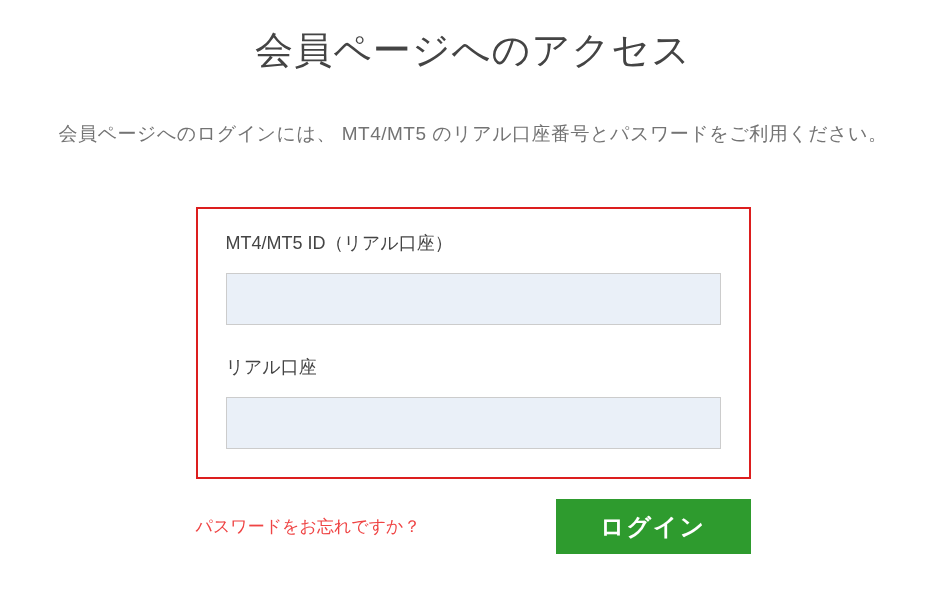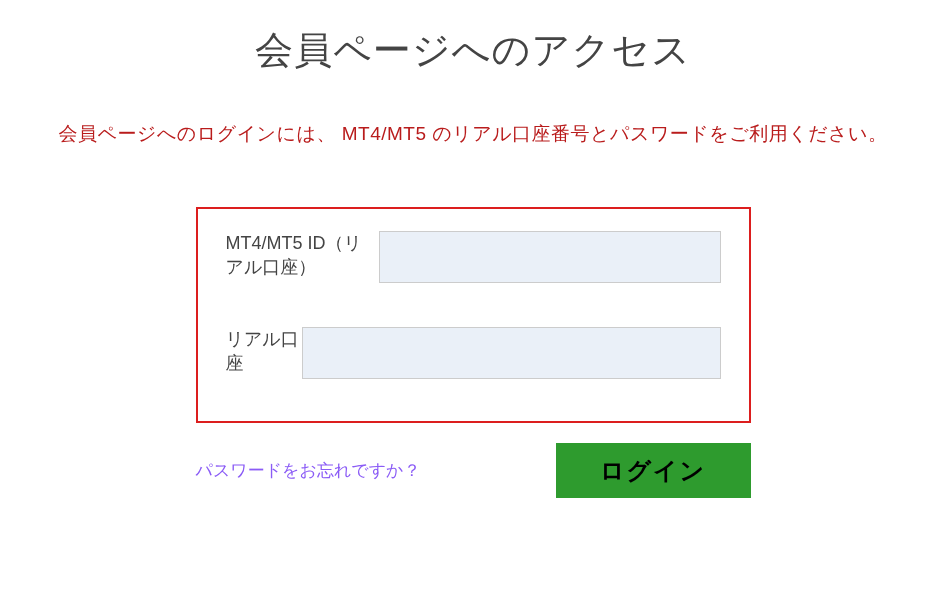"会員ページへのログインには、 MT4/MT5" .instruction { color: #b91c1c -> #737373 }
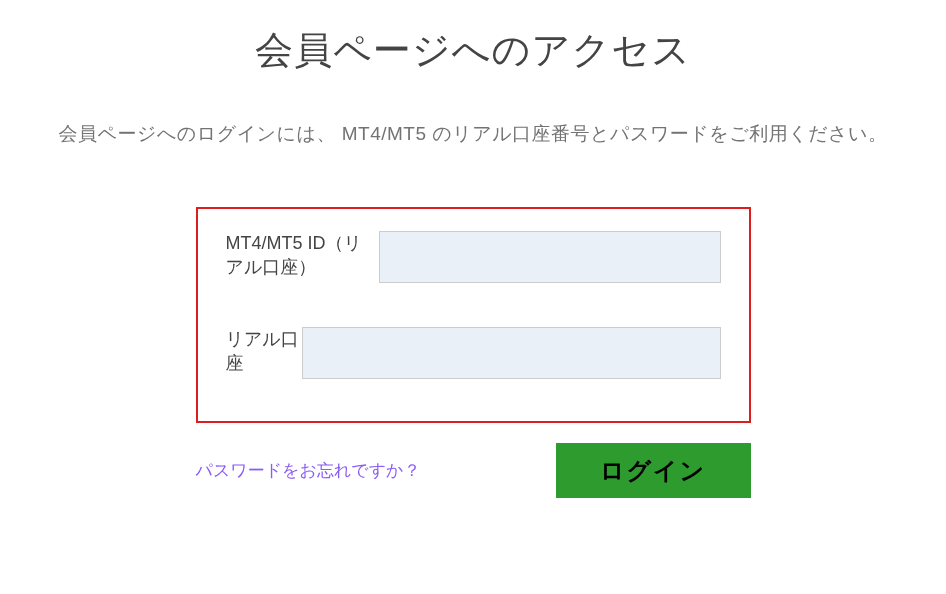"MT4/MT5 ID（リアル口座）" .field-group { flex-direction: row -> column }
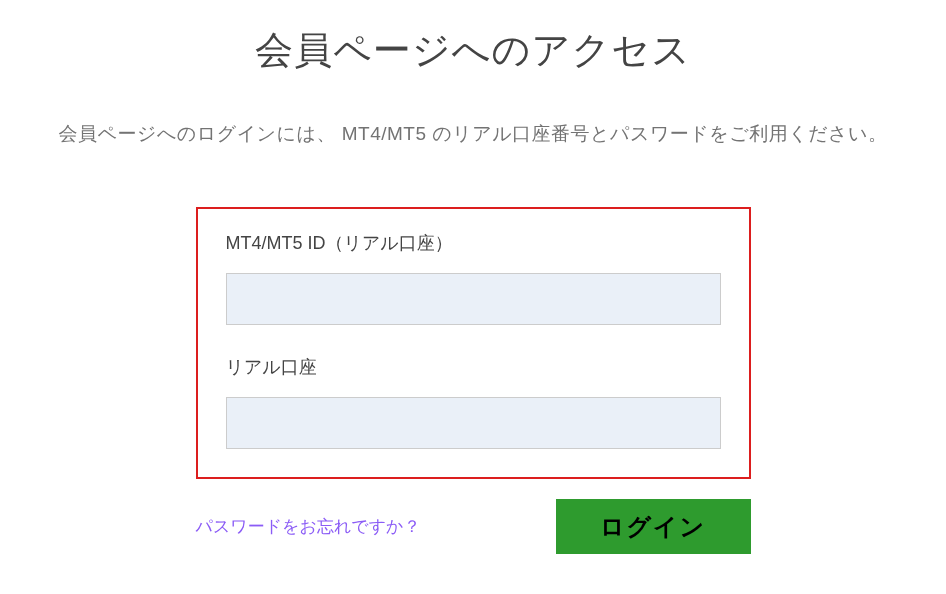"パスワードをお忘れですか？" .forgot-link { color: #8b5cf6 -> #ef4444 }
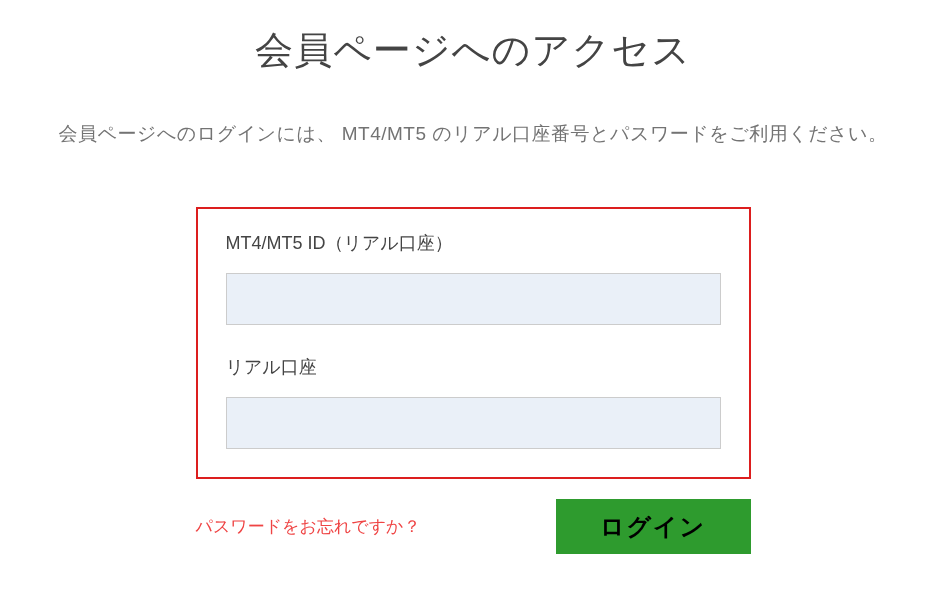"ログイン" .login-button { color: #000000 -> #ffffff }
